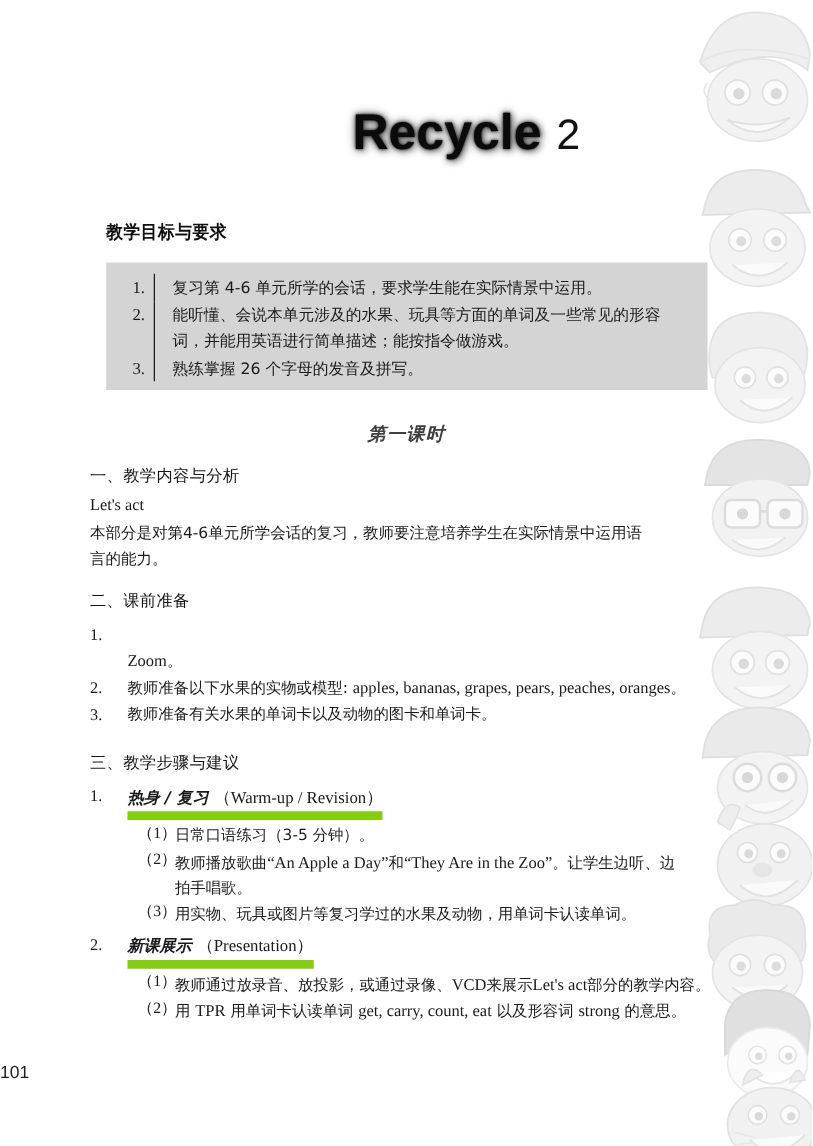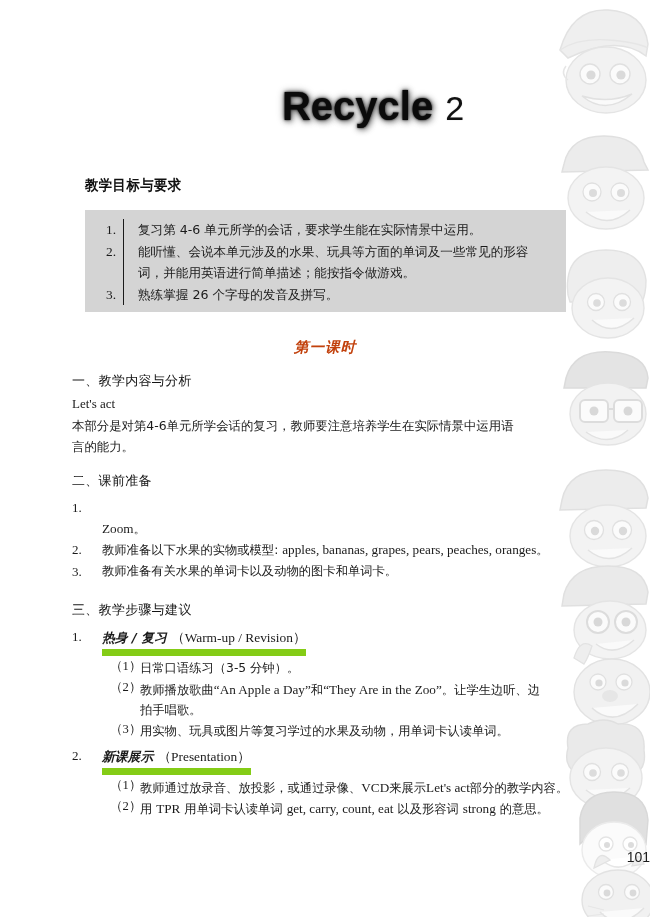"第一课时" .lesson-heading { color: #c2410c -> #404040 }
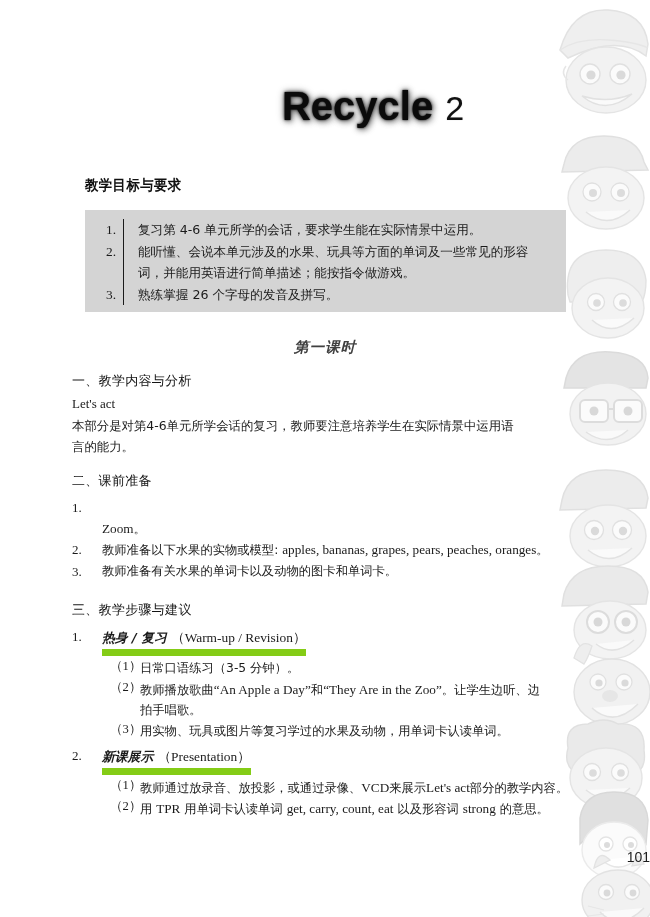"101" .page-number { text-align: right -> left }
